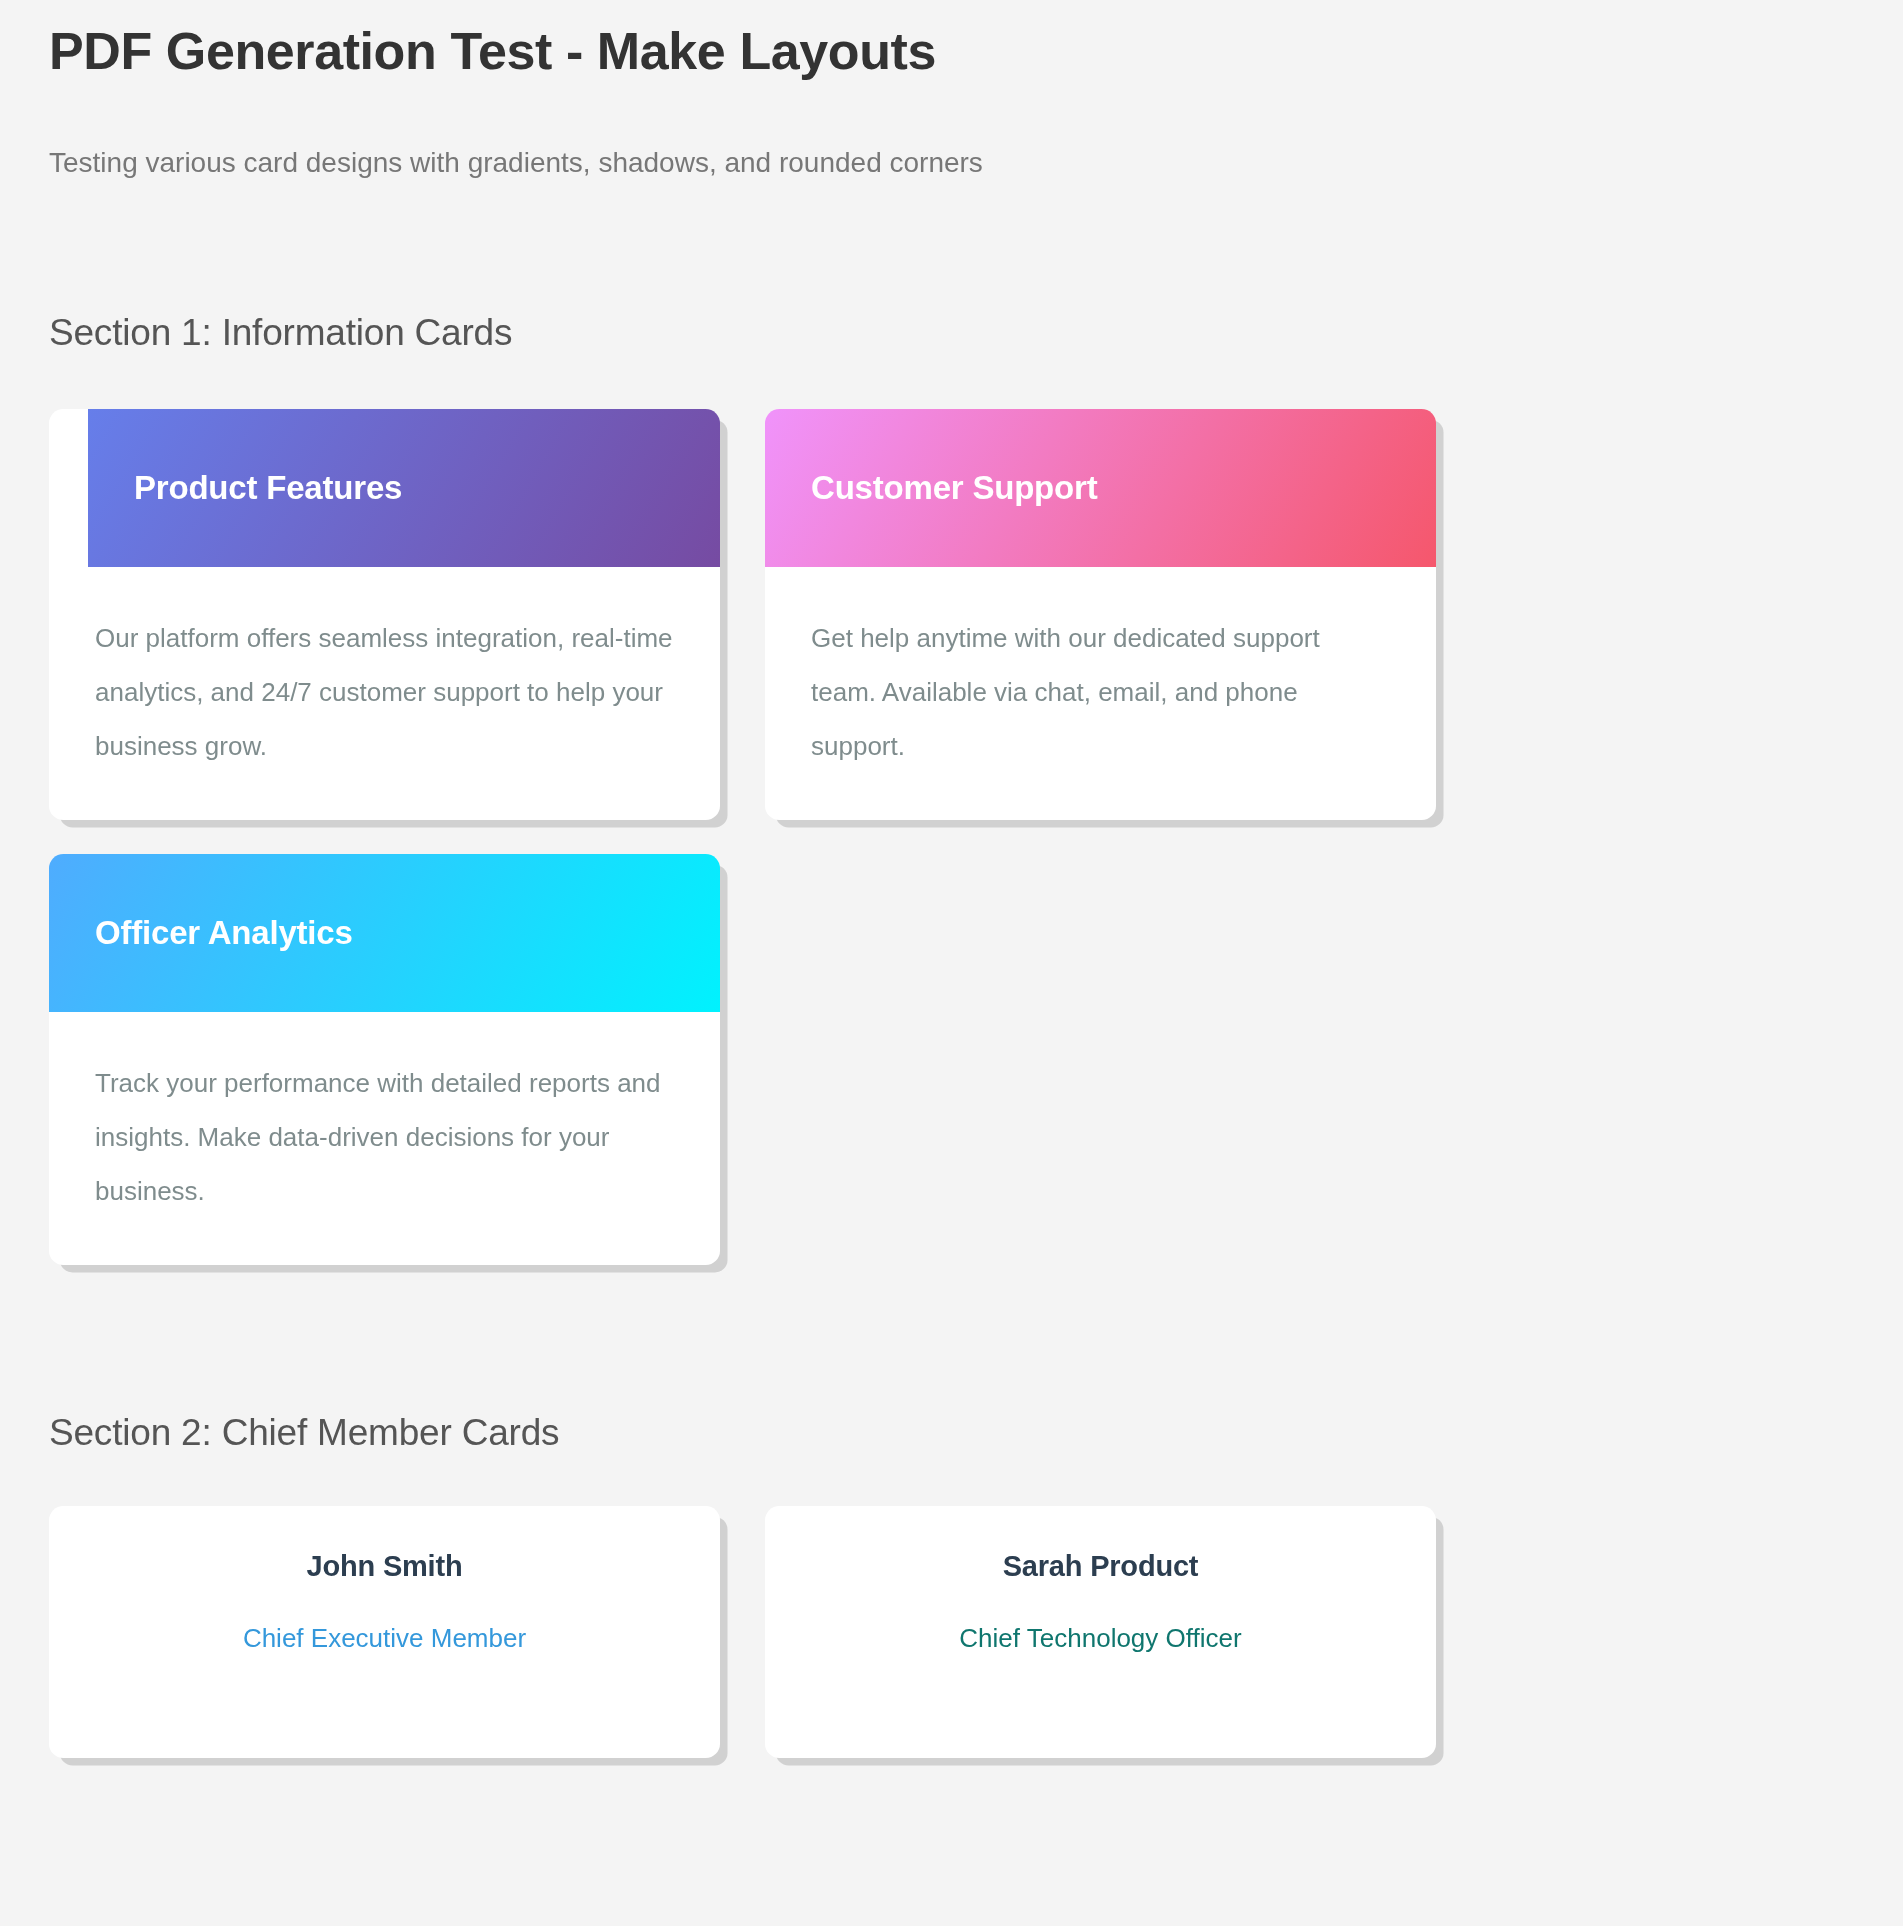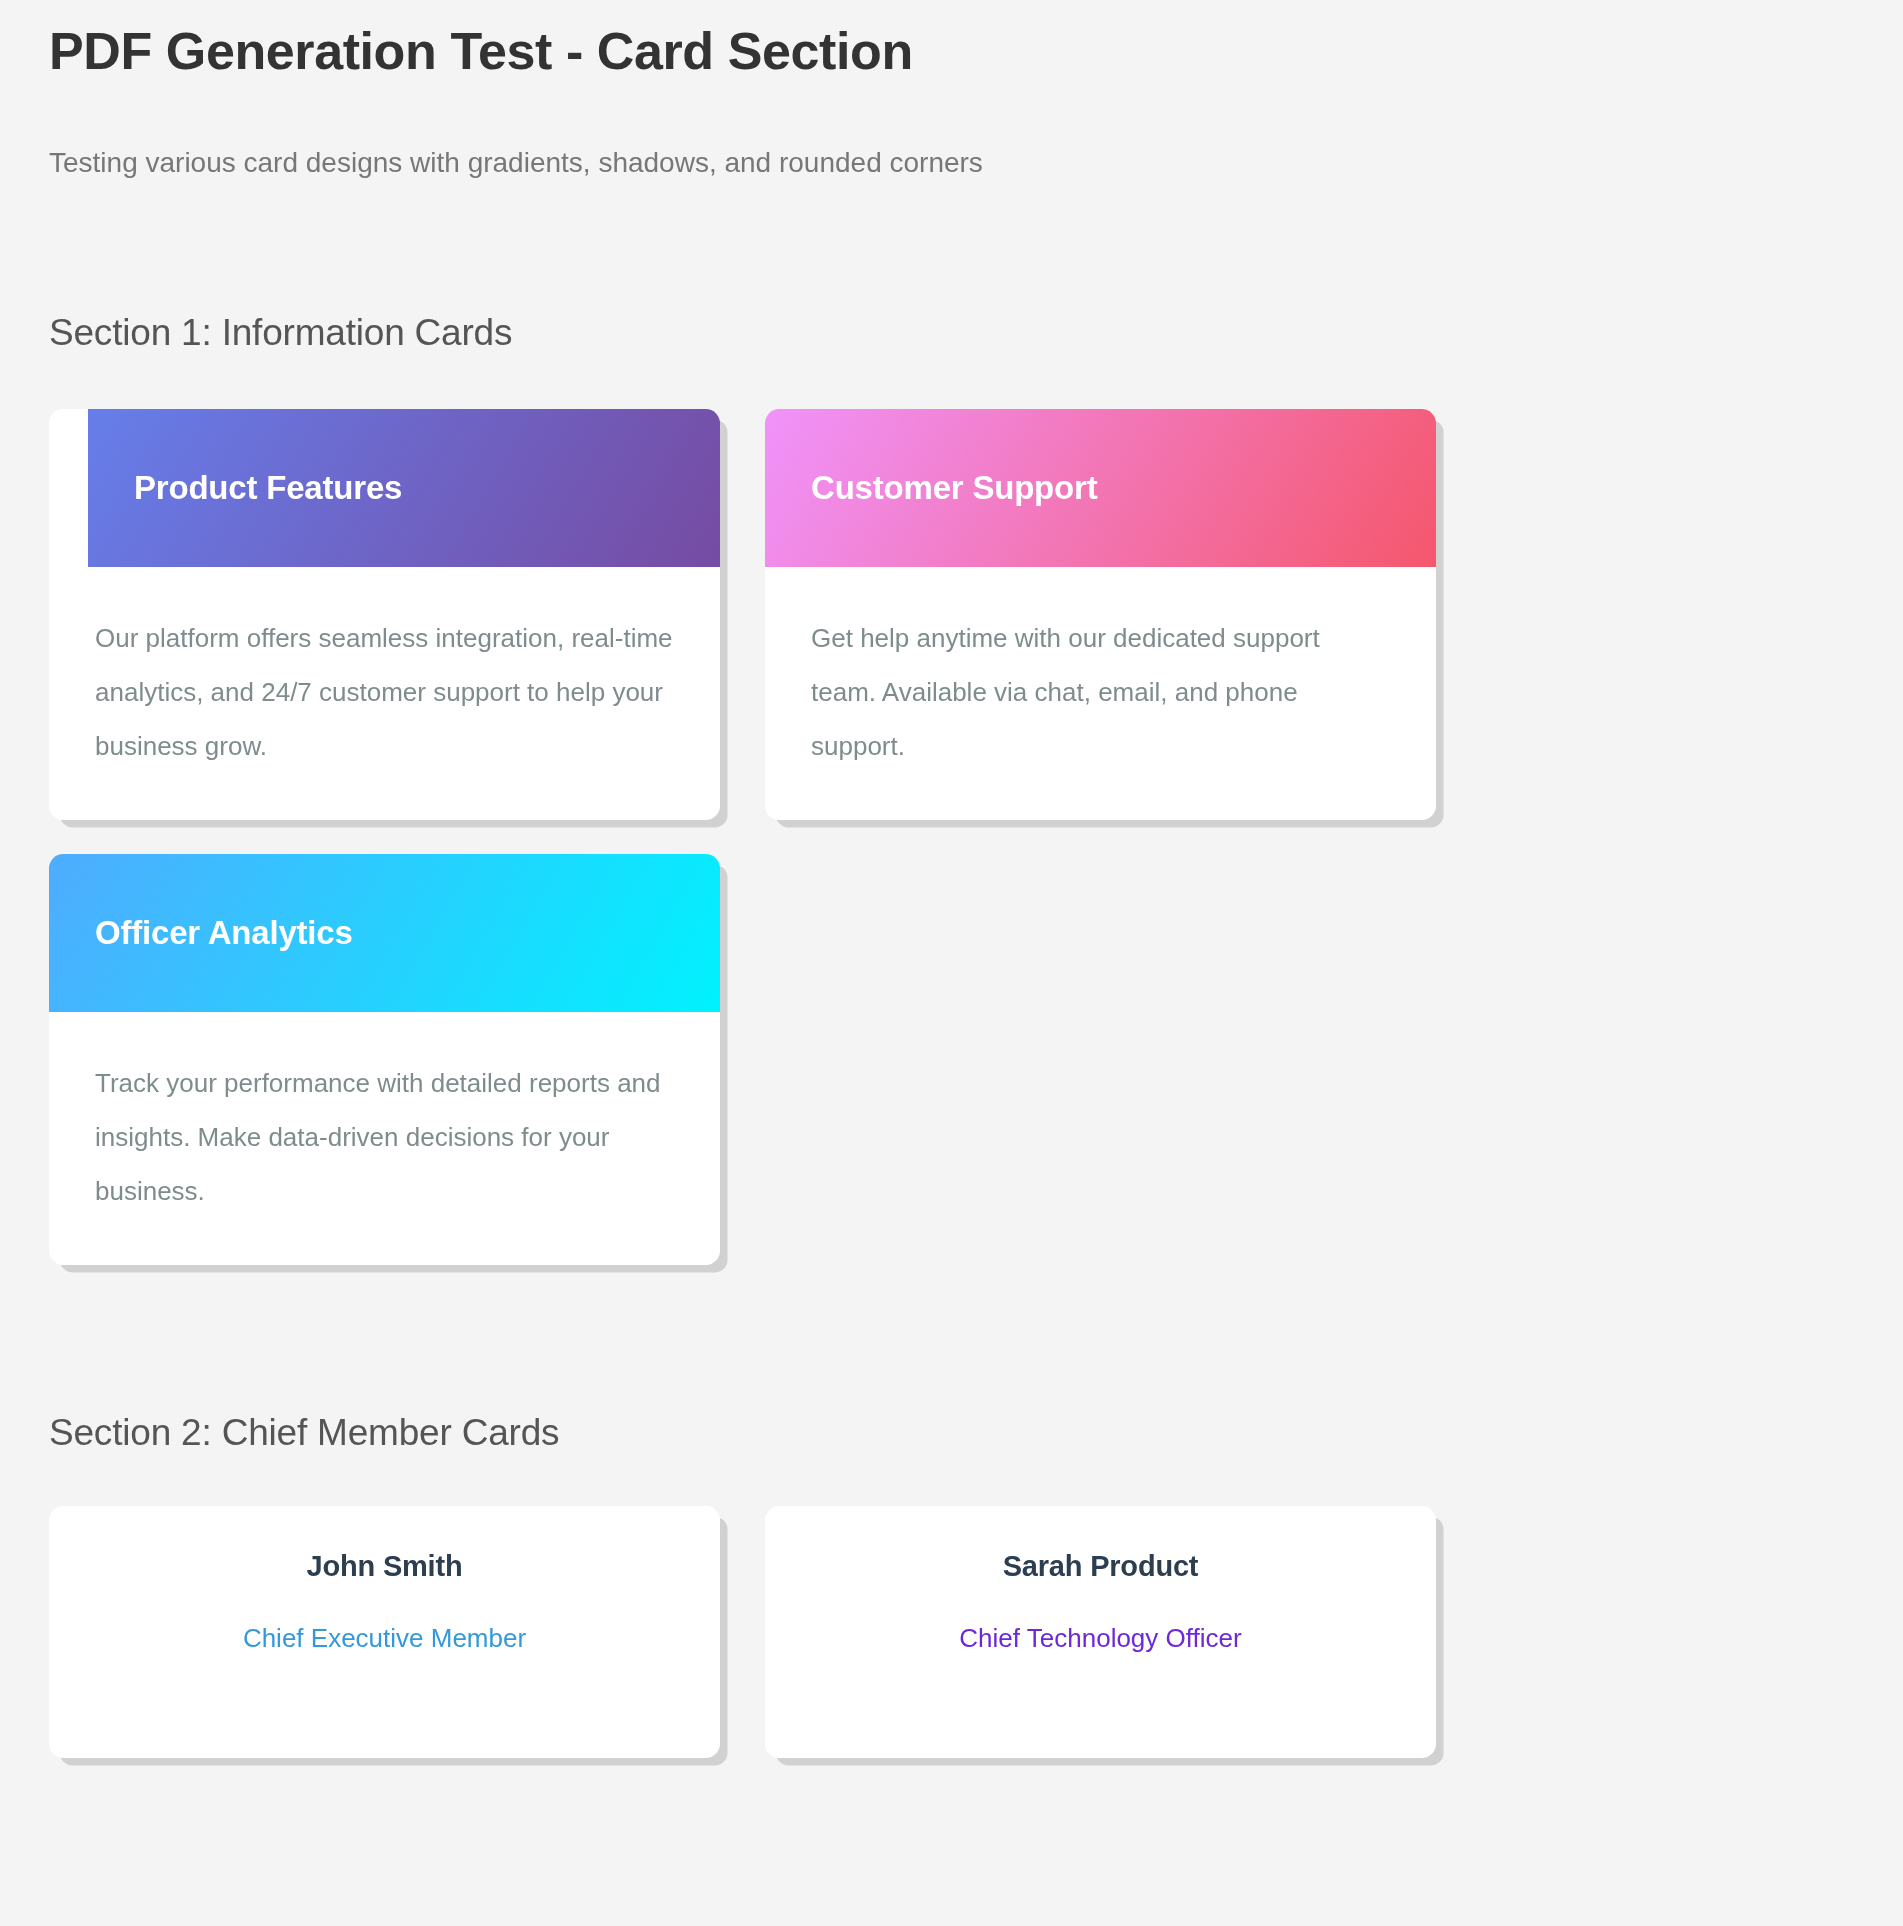"PDF Generation Test - Card" h1.page-title { text: Card Section -> Make Layouts }
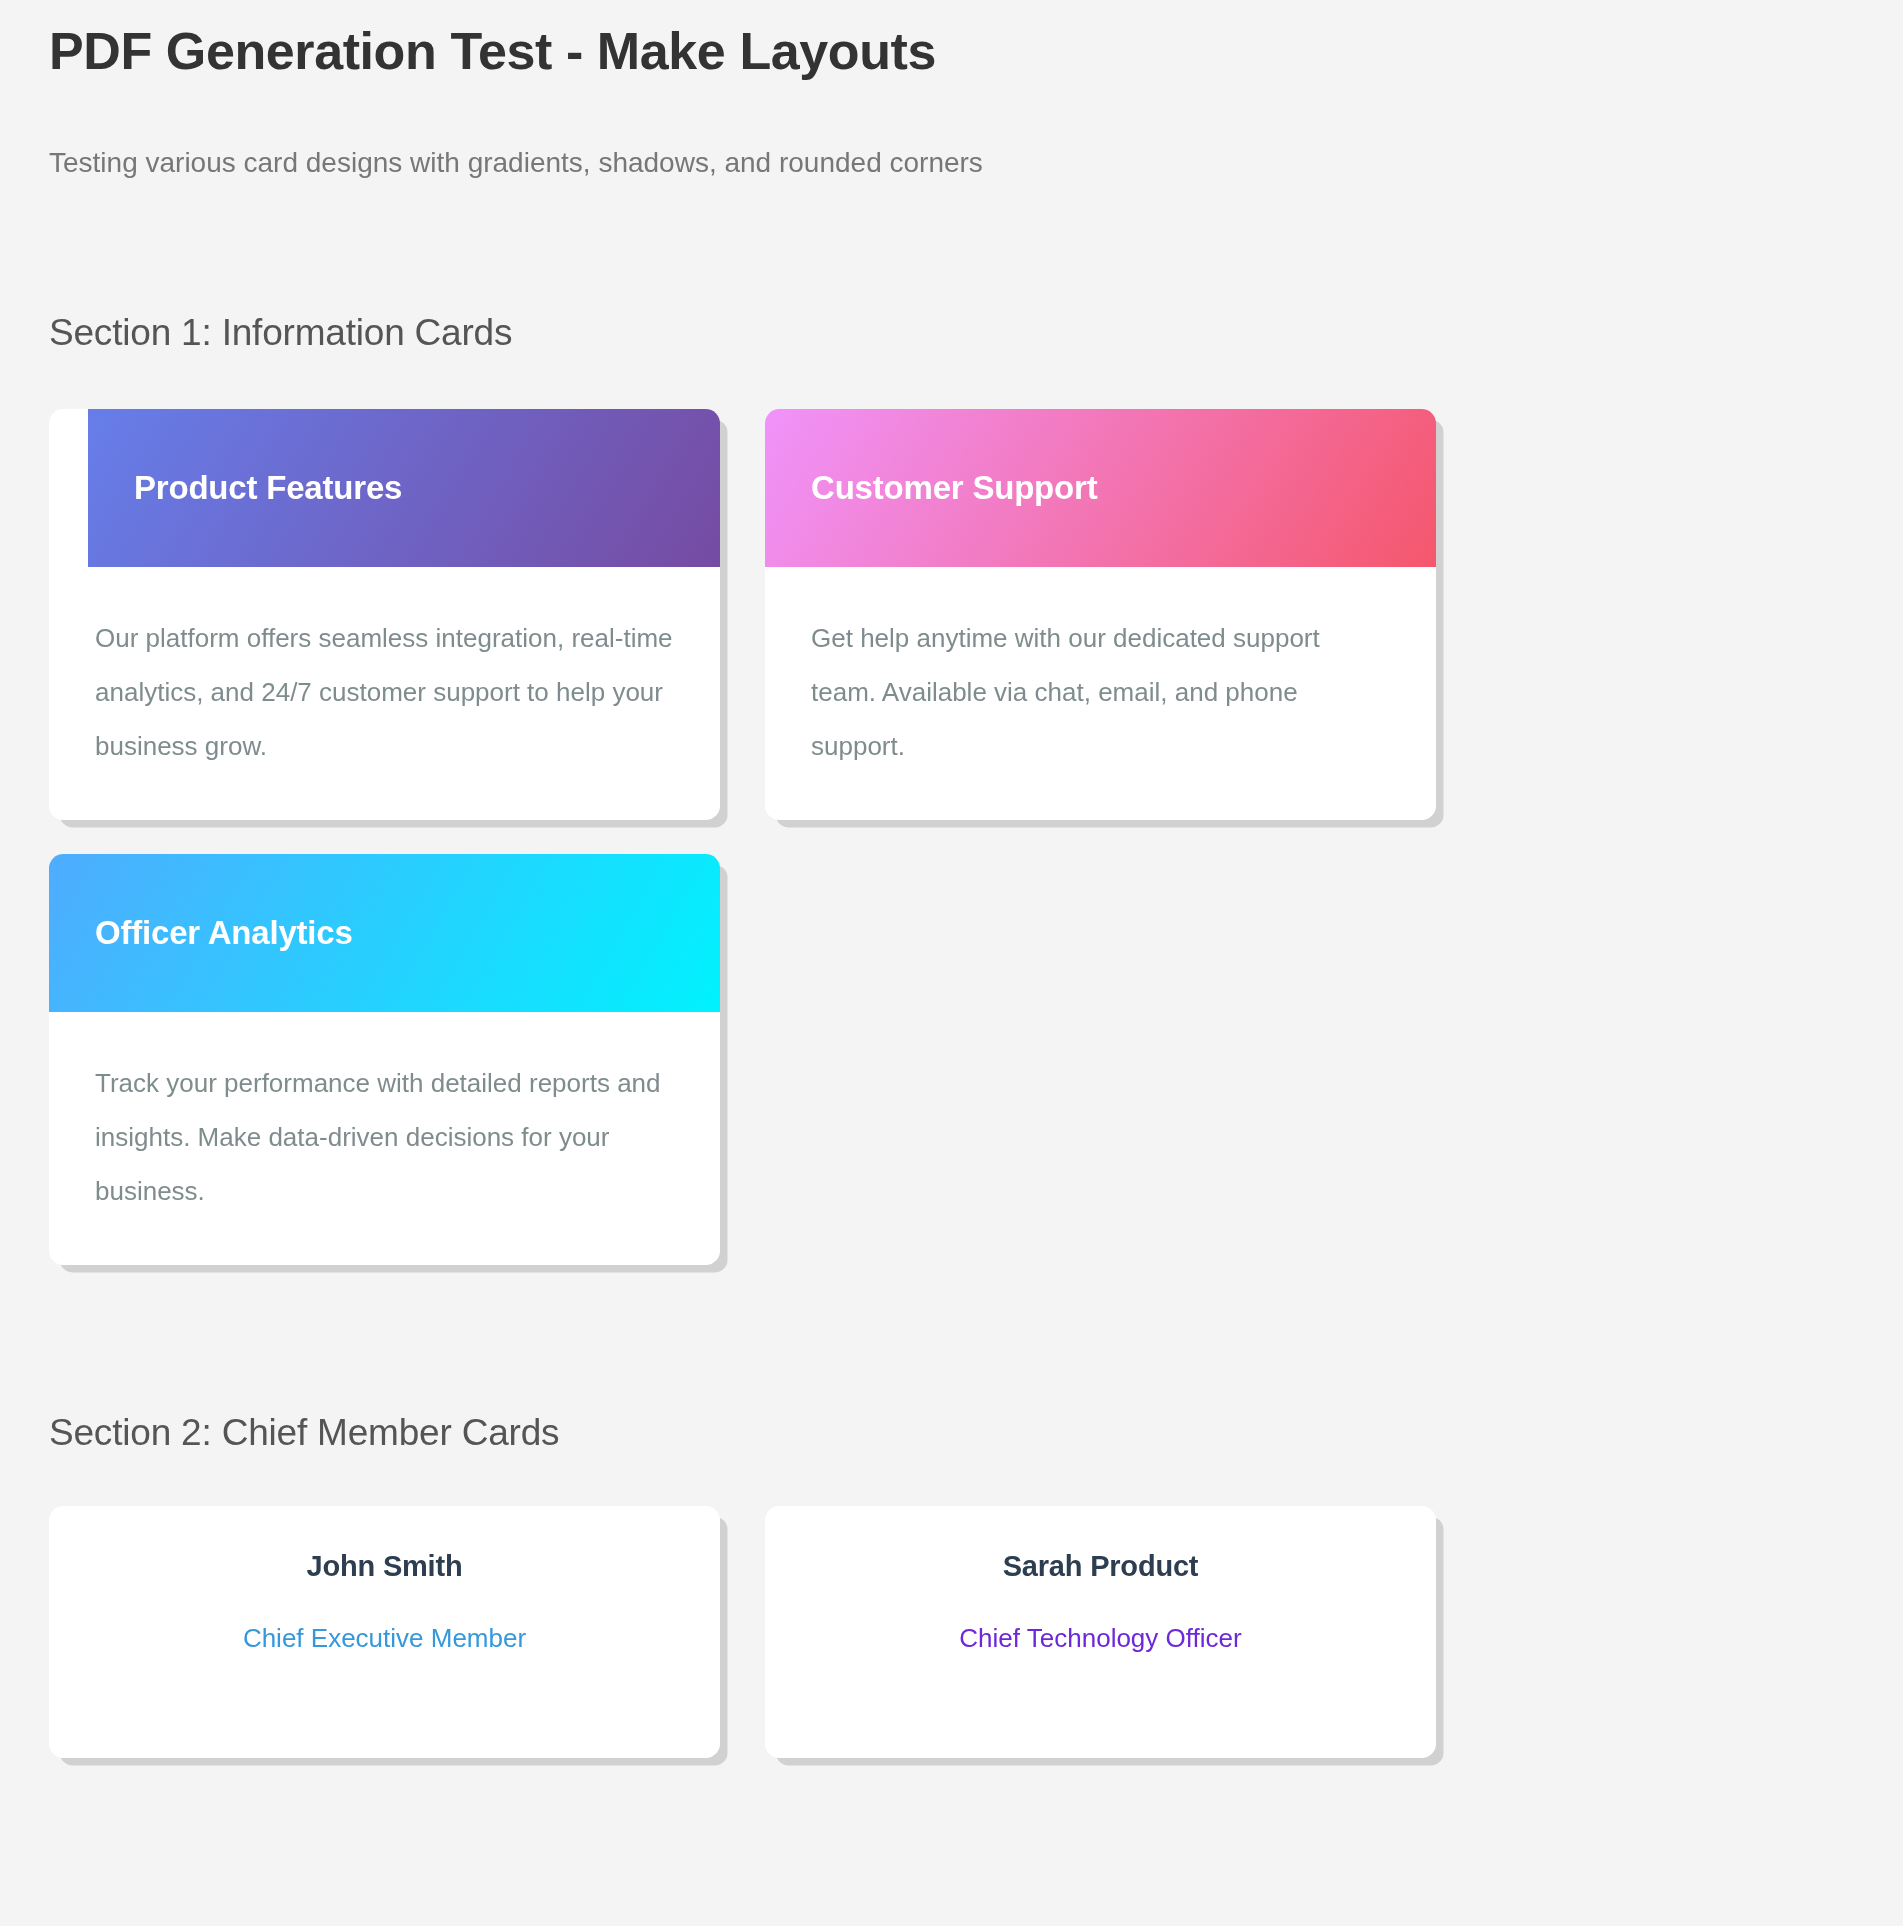"Chief Technology Officer" .role-red { color: #6d28d9 -> #0f766e }
